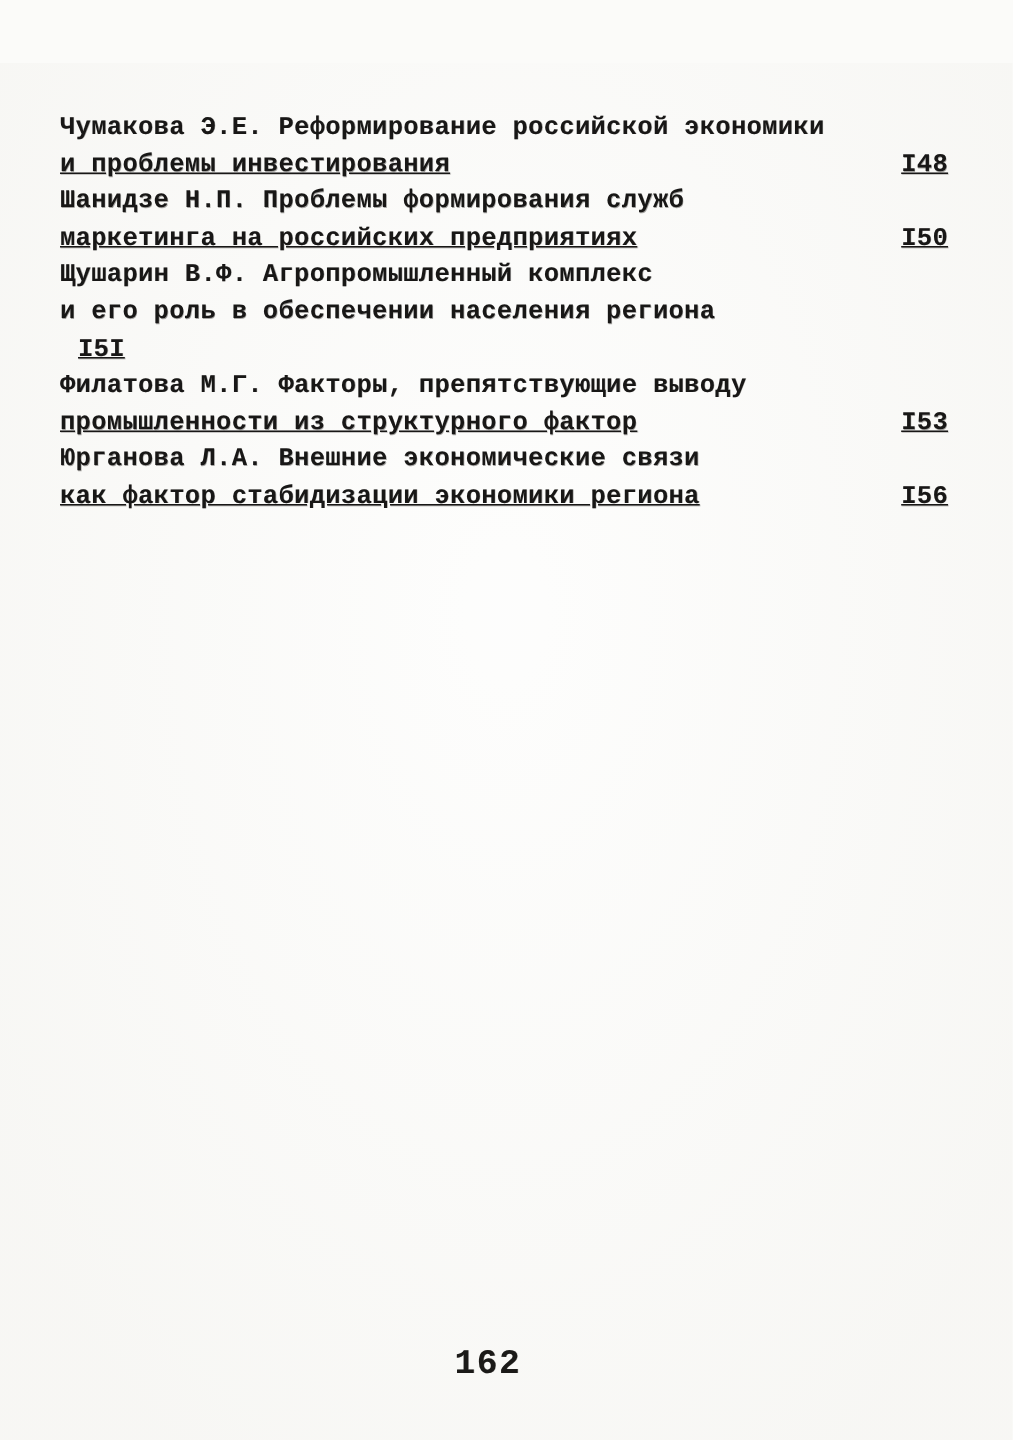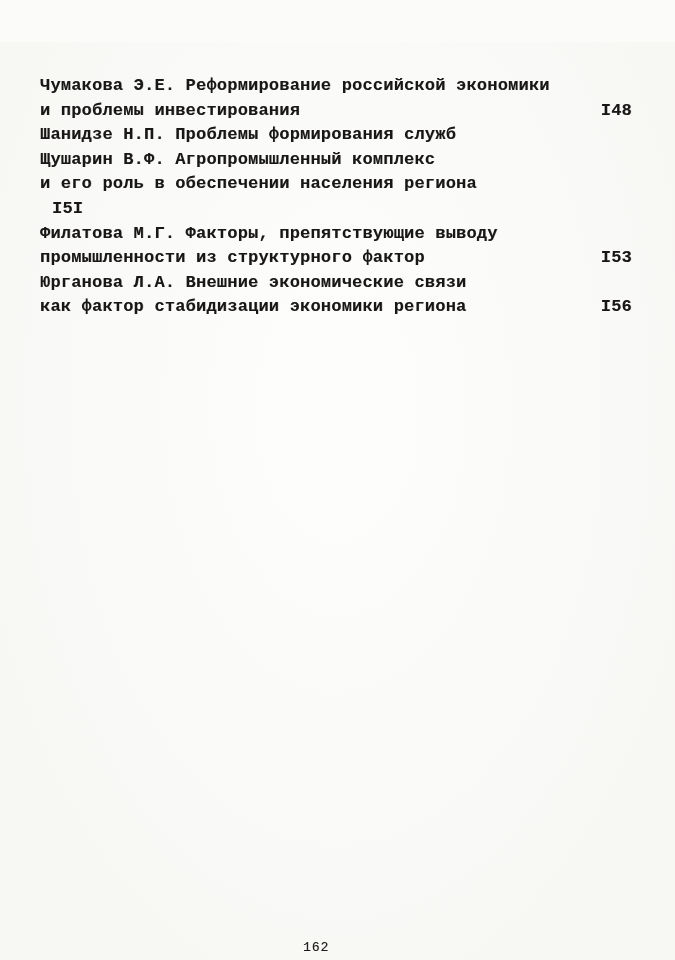"и проблемы инвестирования" .line.with-page { text-decoration: none -> underline }
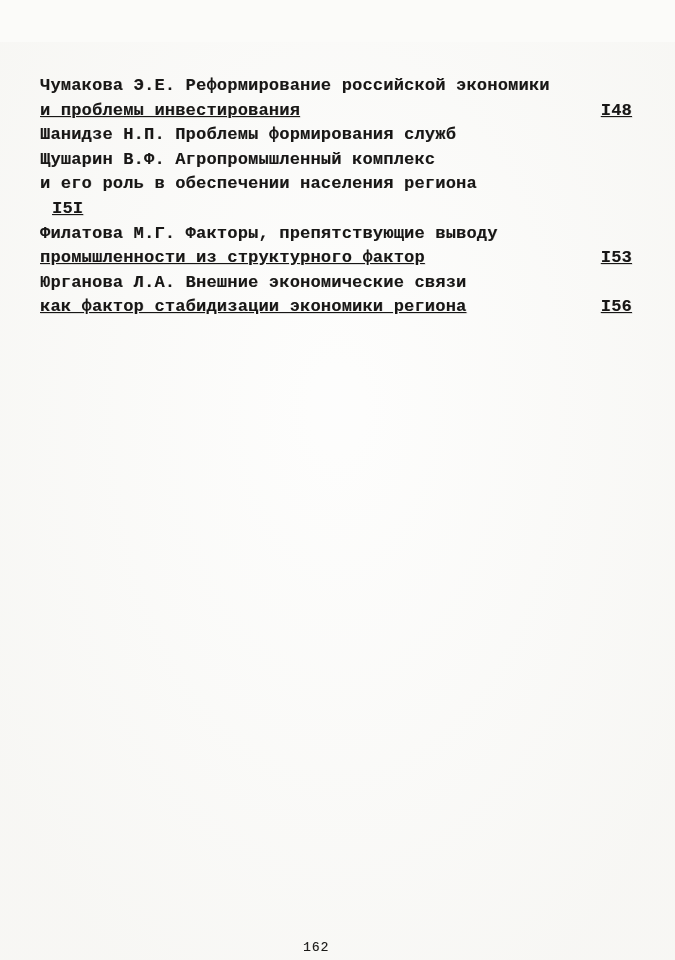"маркетинга на российских предприятиях" div.line { html: none -> <div> <span>маркетинга на российских предприятиях</span> <span>I50</span> </div> }
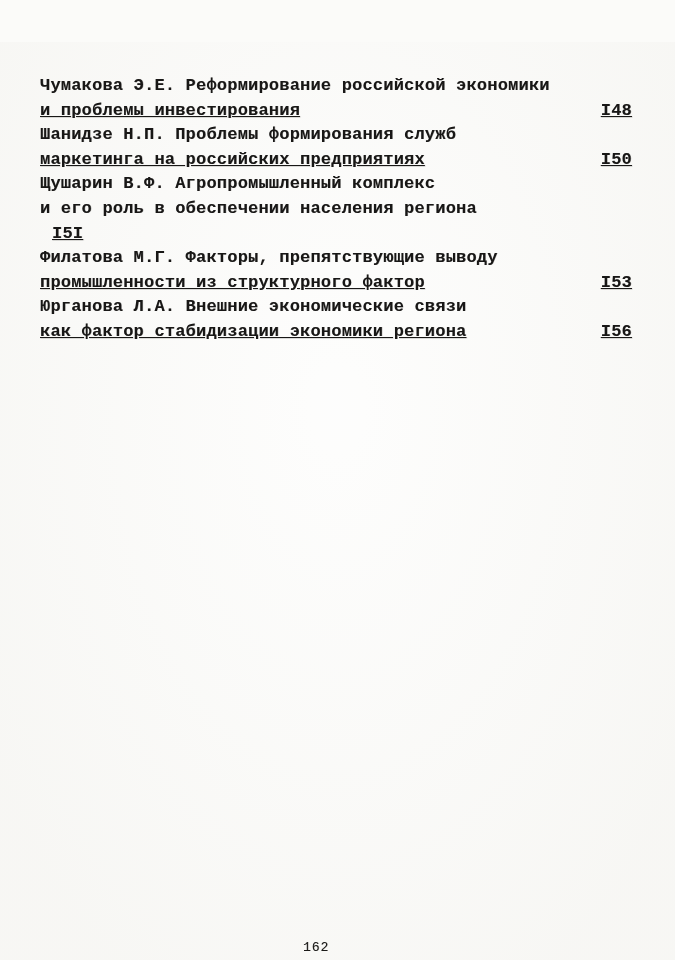"162" .footer-page-number { font-size: 13px -> 23px; font-weight: 400 -> 700; top: 898px -> 854px }
